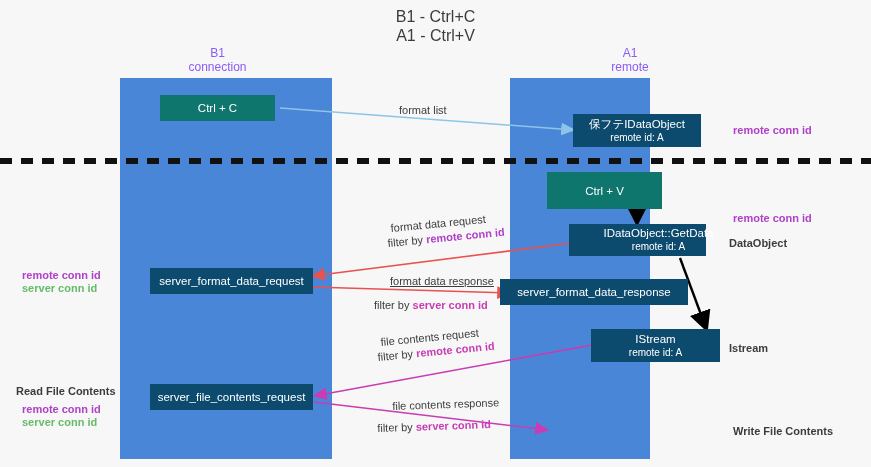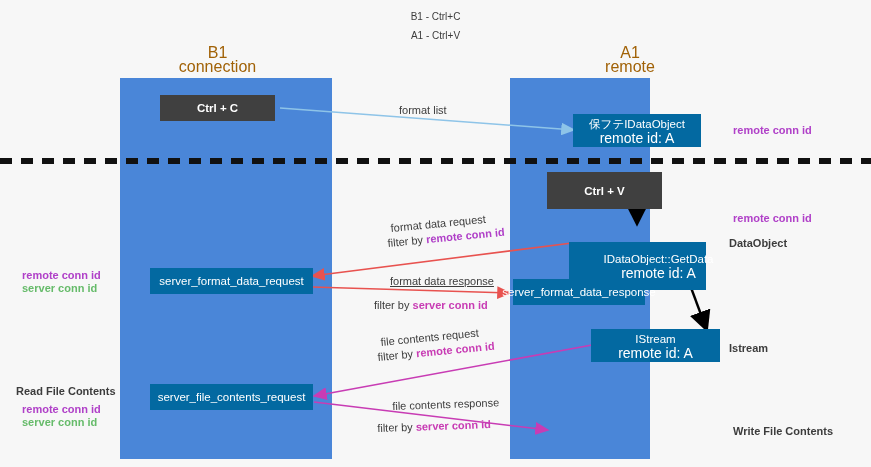"B1 - Ctrl+C" .title { font-size: 10px -> 16px }
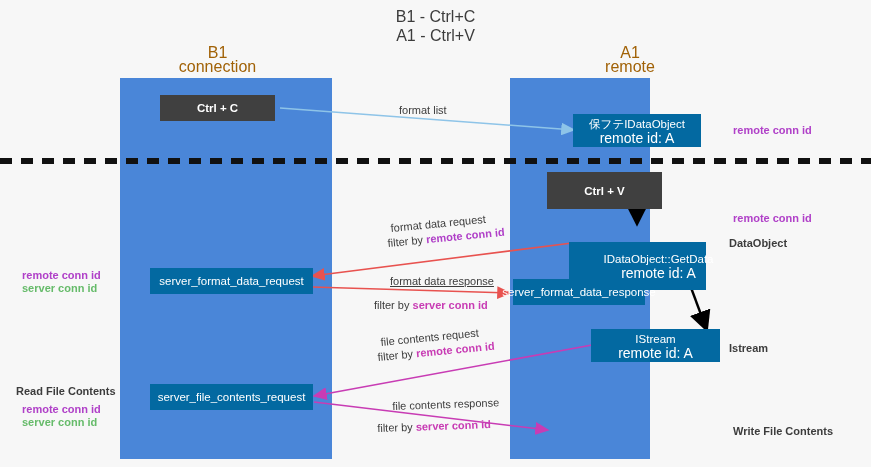"B1" .lane-head { color: #a16207 -> #8b5cf6; font-size: 16px -> 12px }
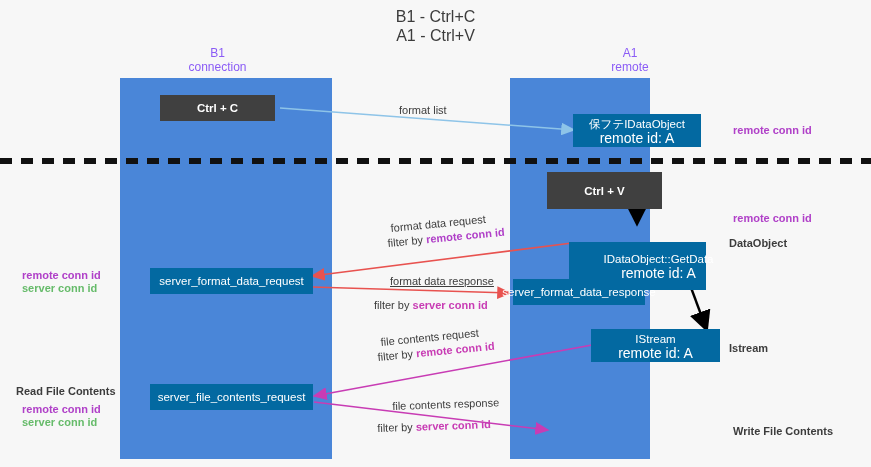"Ctrl + C" .box.green { background: #404040 -> #0f766e; font-weight: bold -> none }
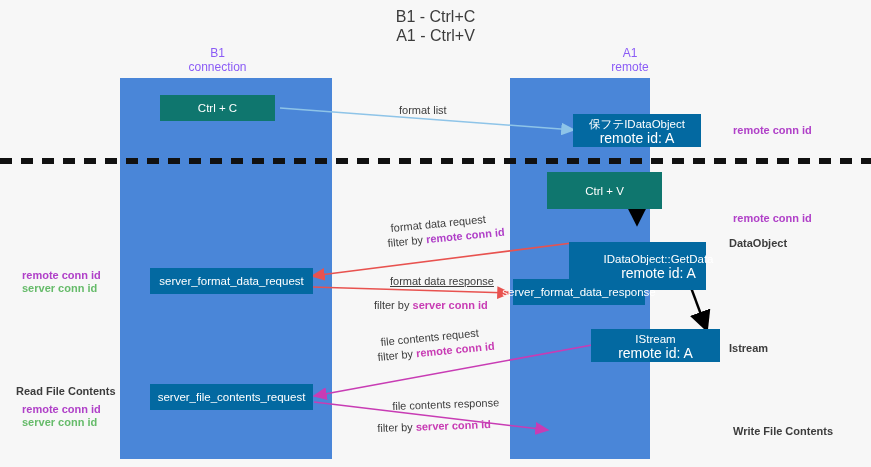"保フテIDataObject" .box.orange { background: #0369a1 -> #0c4a6e }
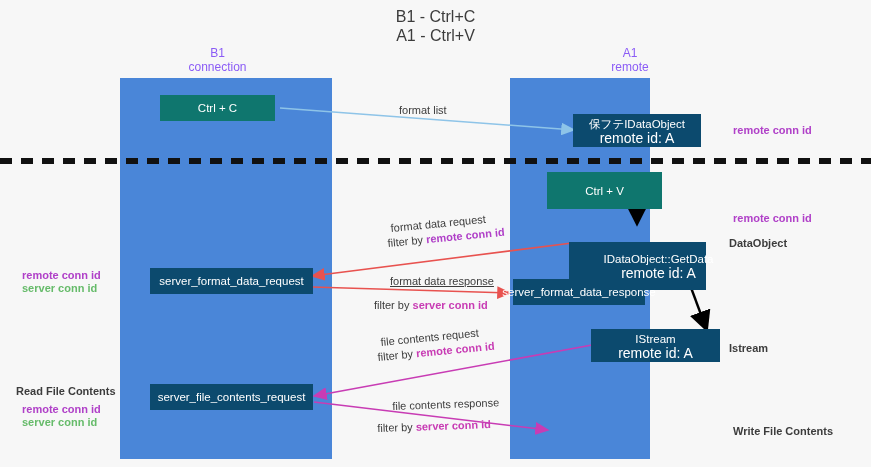"remote id: A" .box .l2 { font-size: 14px -> 10px }
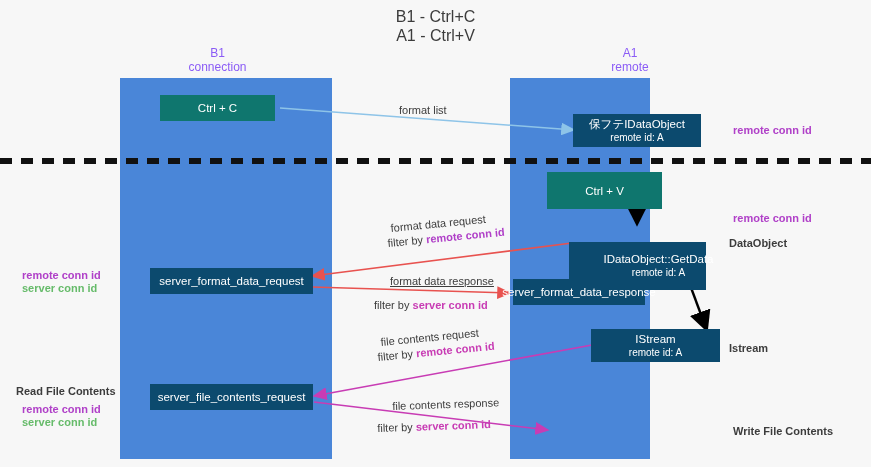"IDataObject::GetData" div.abs { height: 48px -> 32px; top: 242px -> 224px }
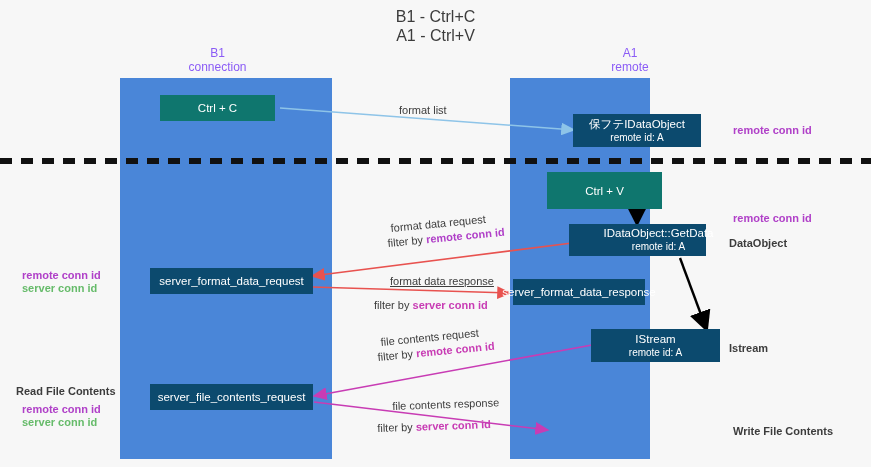"server_format_data_response" div.abs { left: 513px -> 500px; width: 132px -> 188px }
